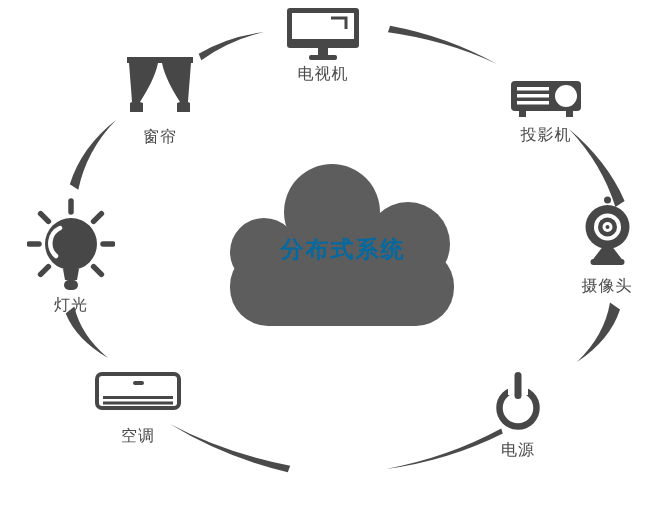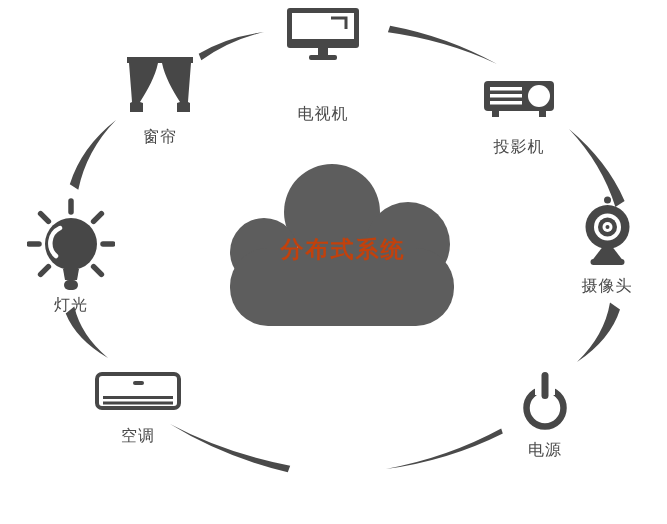"电视机" div.node { gap: 40px -> none }
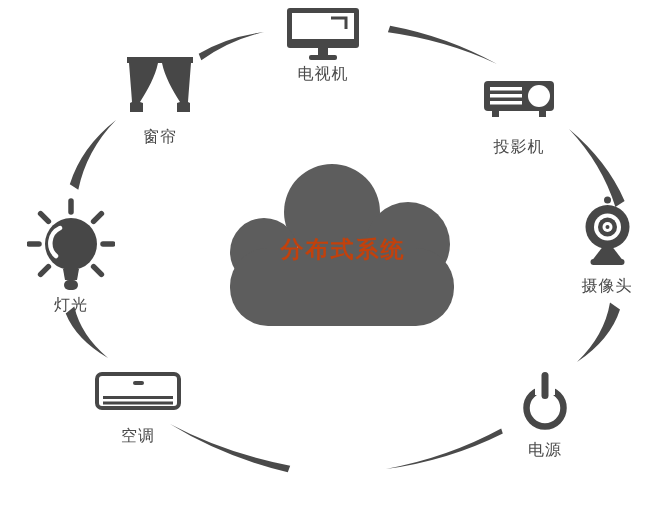"投影机" div.node { gap: 12px -> none; left: 519px -> 546px }
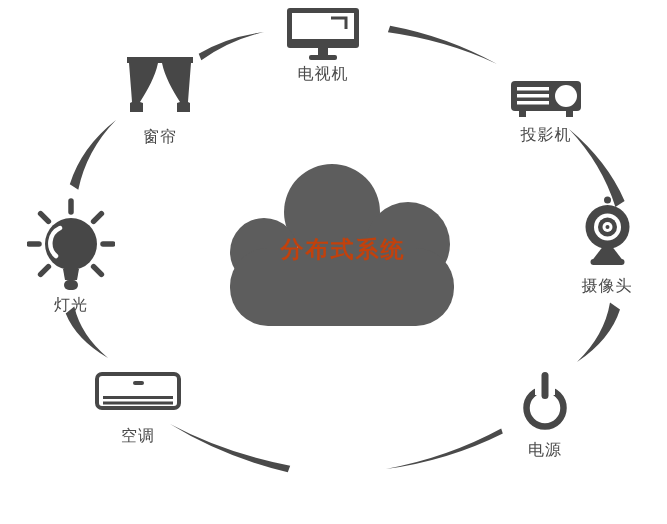"分布式系统" .cloud-title { color: #c2410c -> #0369a1 }
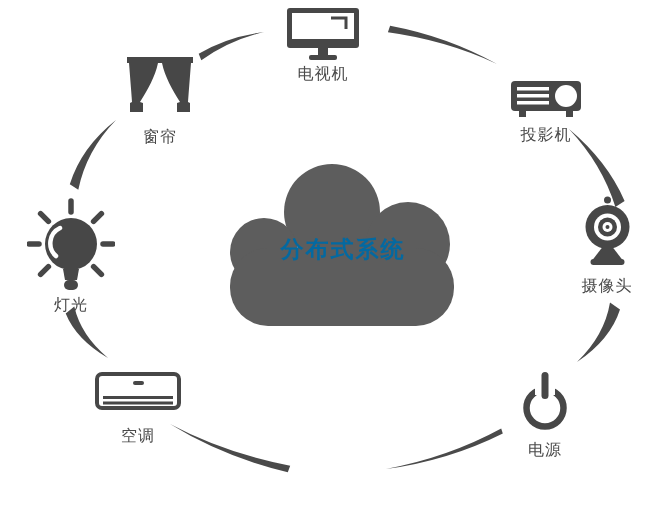"电源" div.node { left: 545px -> 518px }
